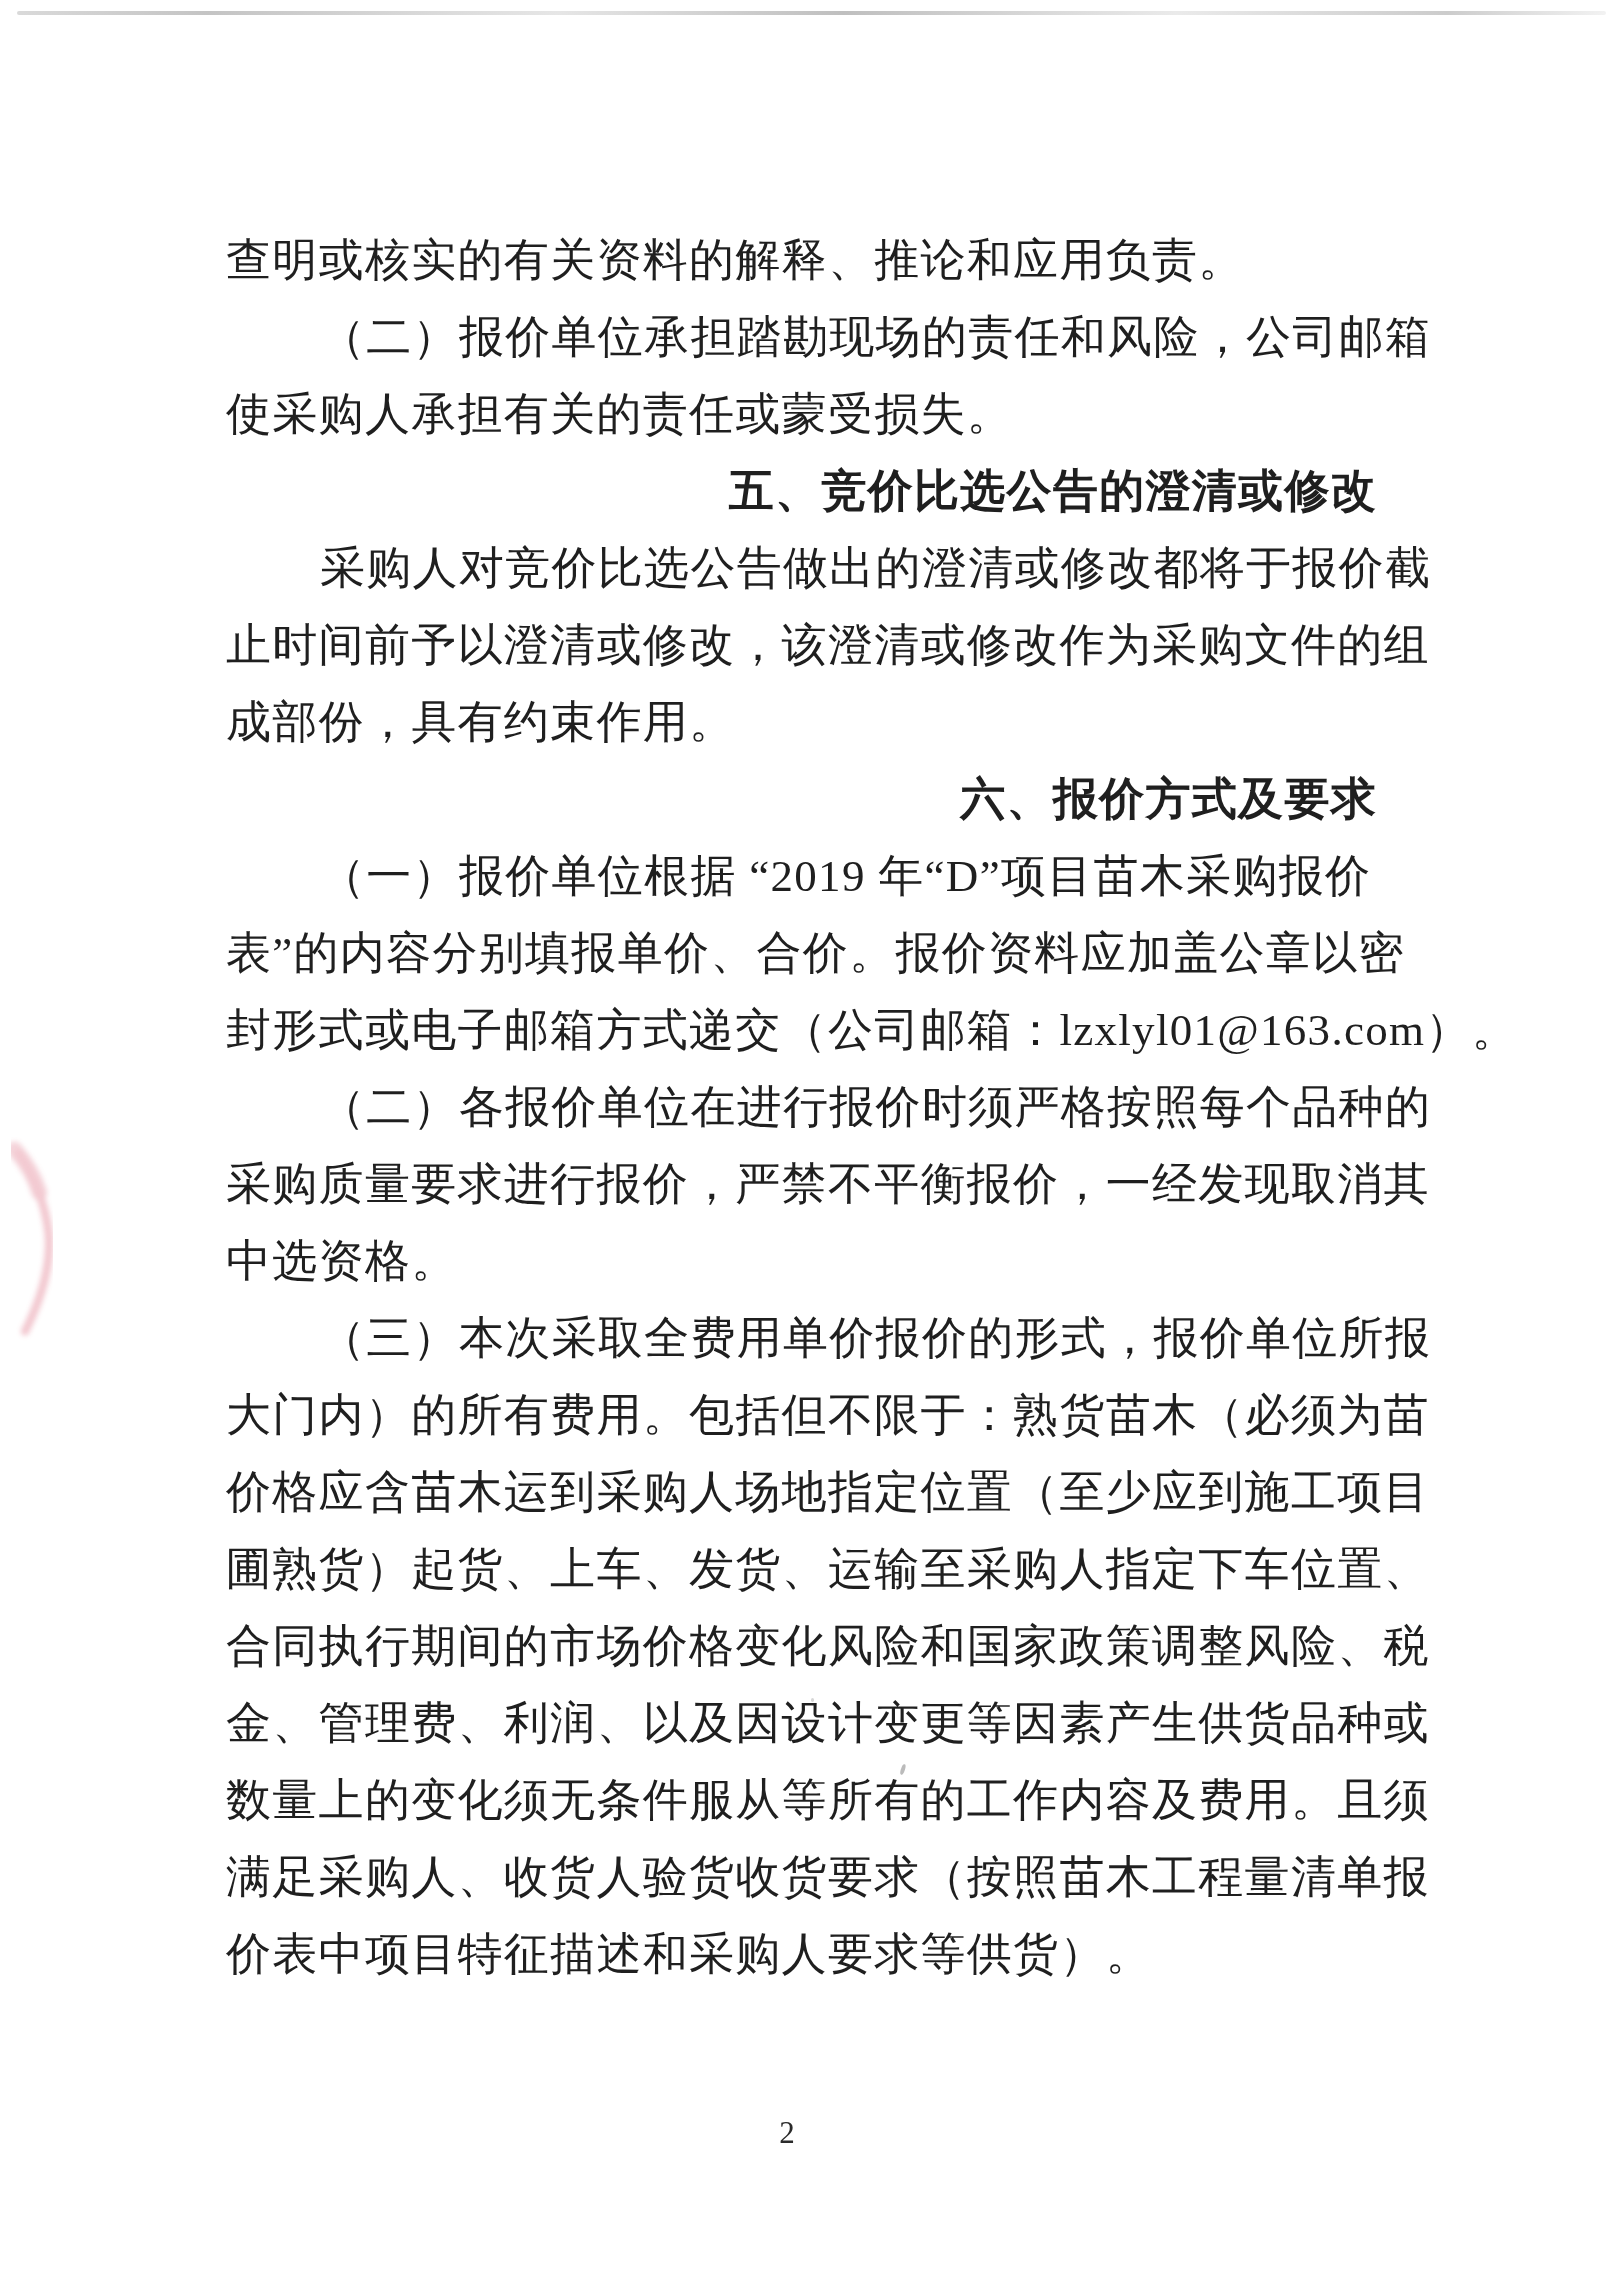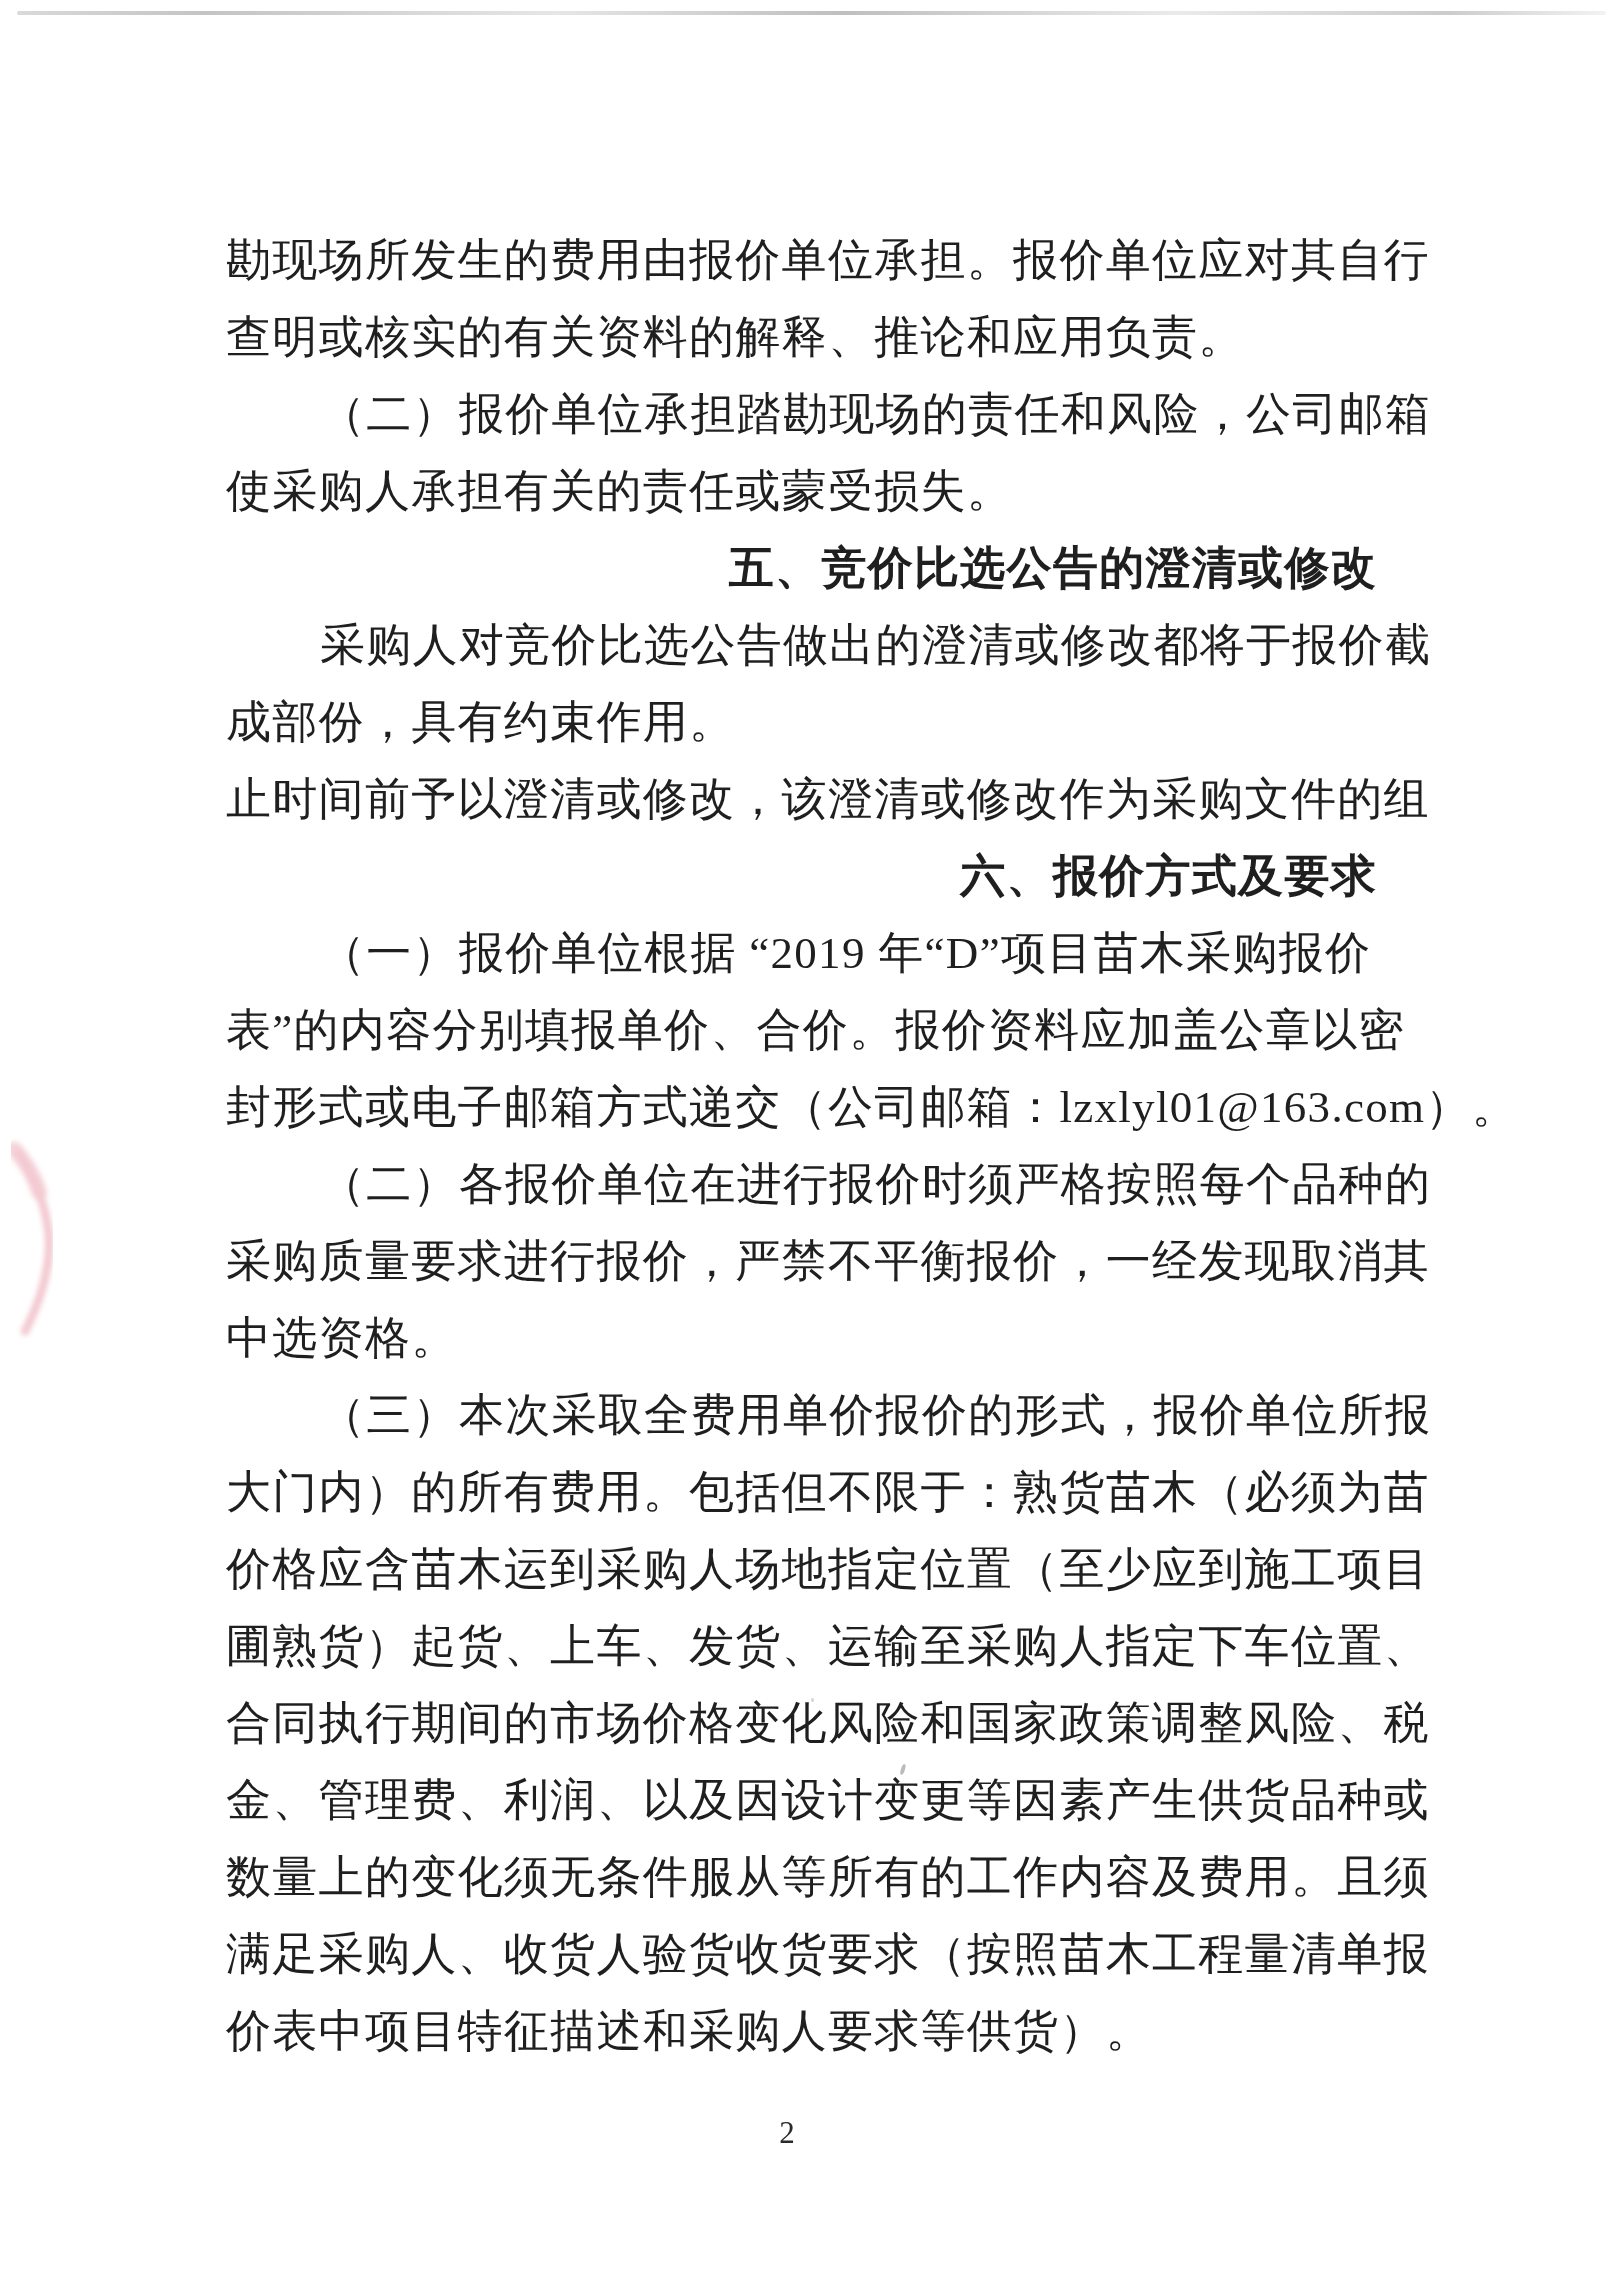"勘现场所发生的费用由报价单位承担。报价单位应对其自行" div.line { html: <div>勘现场所发生的费用由报价单位承担。报价单位应对其自行</div> -> none }
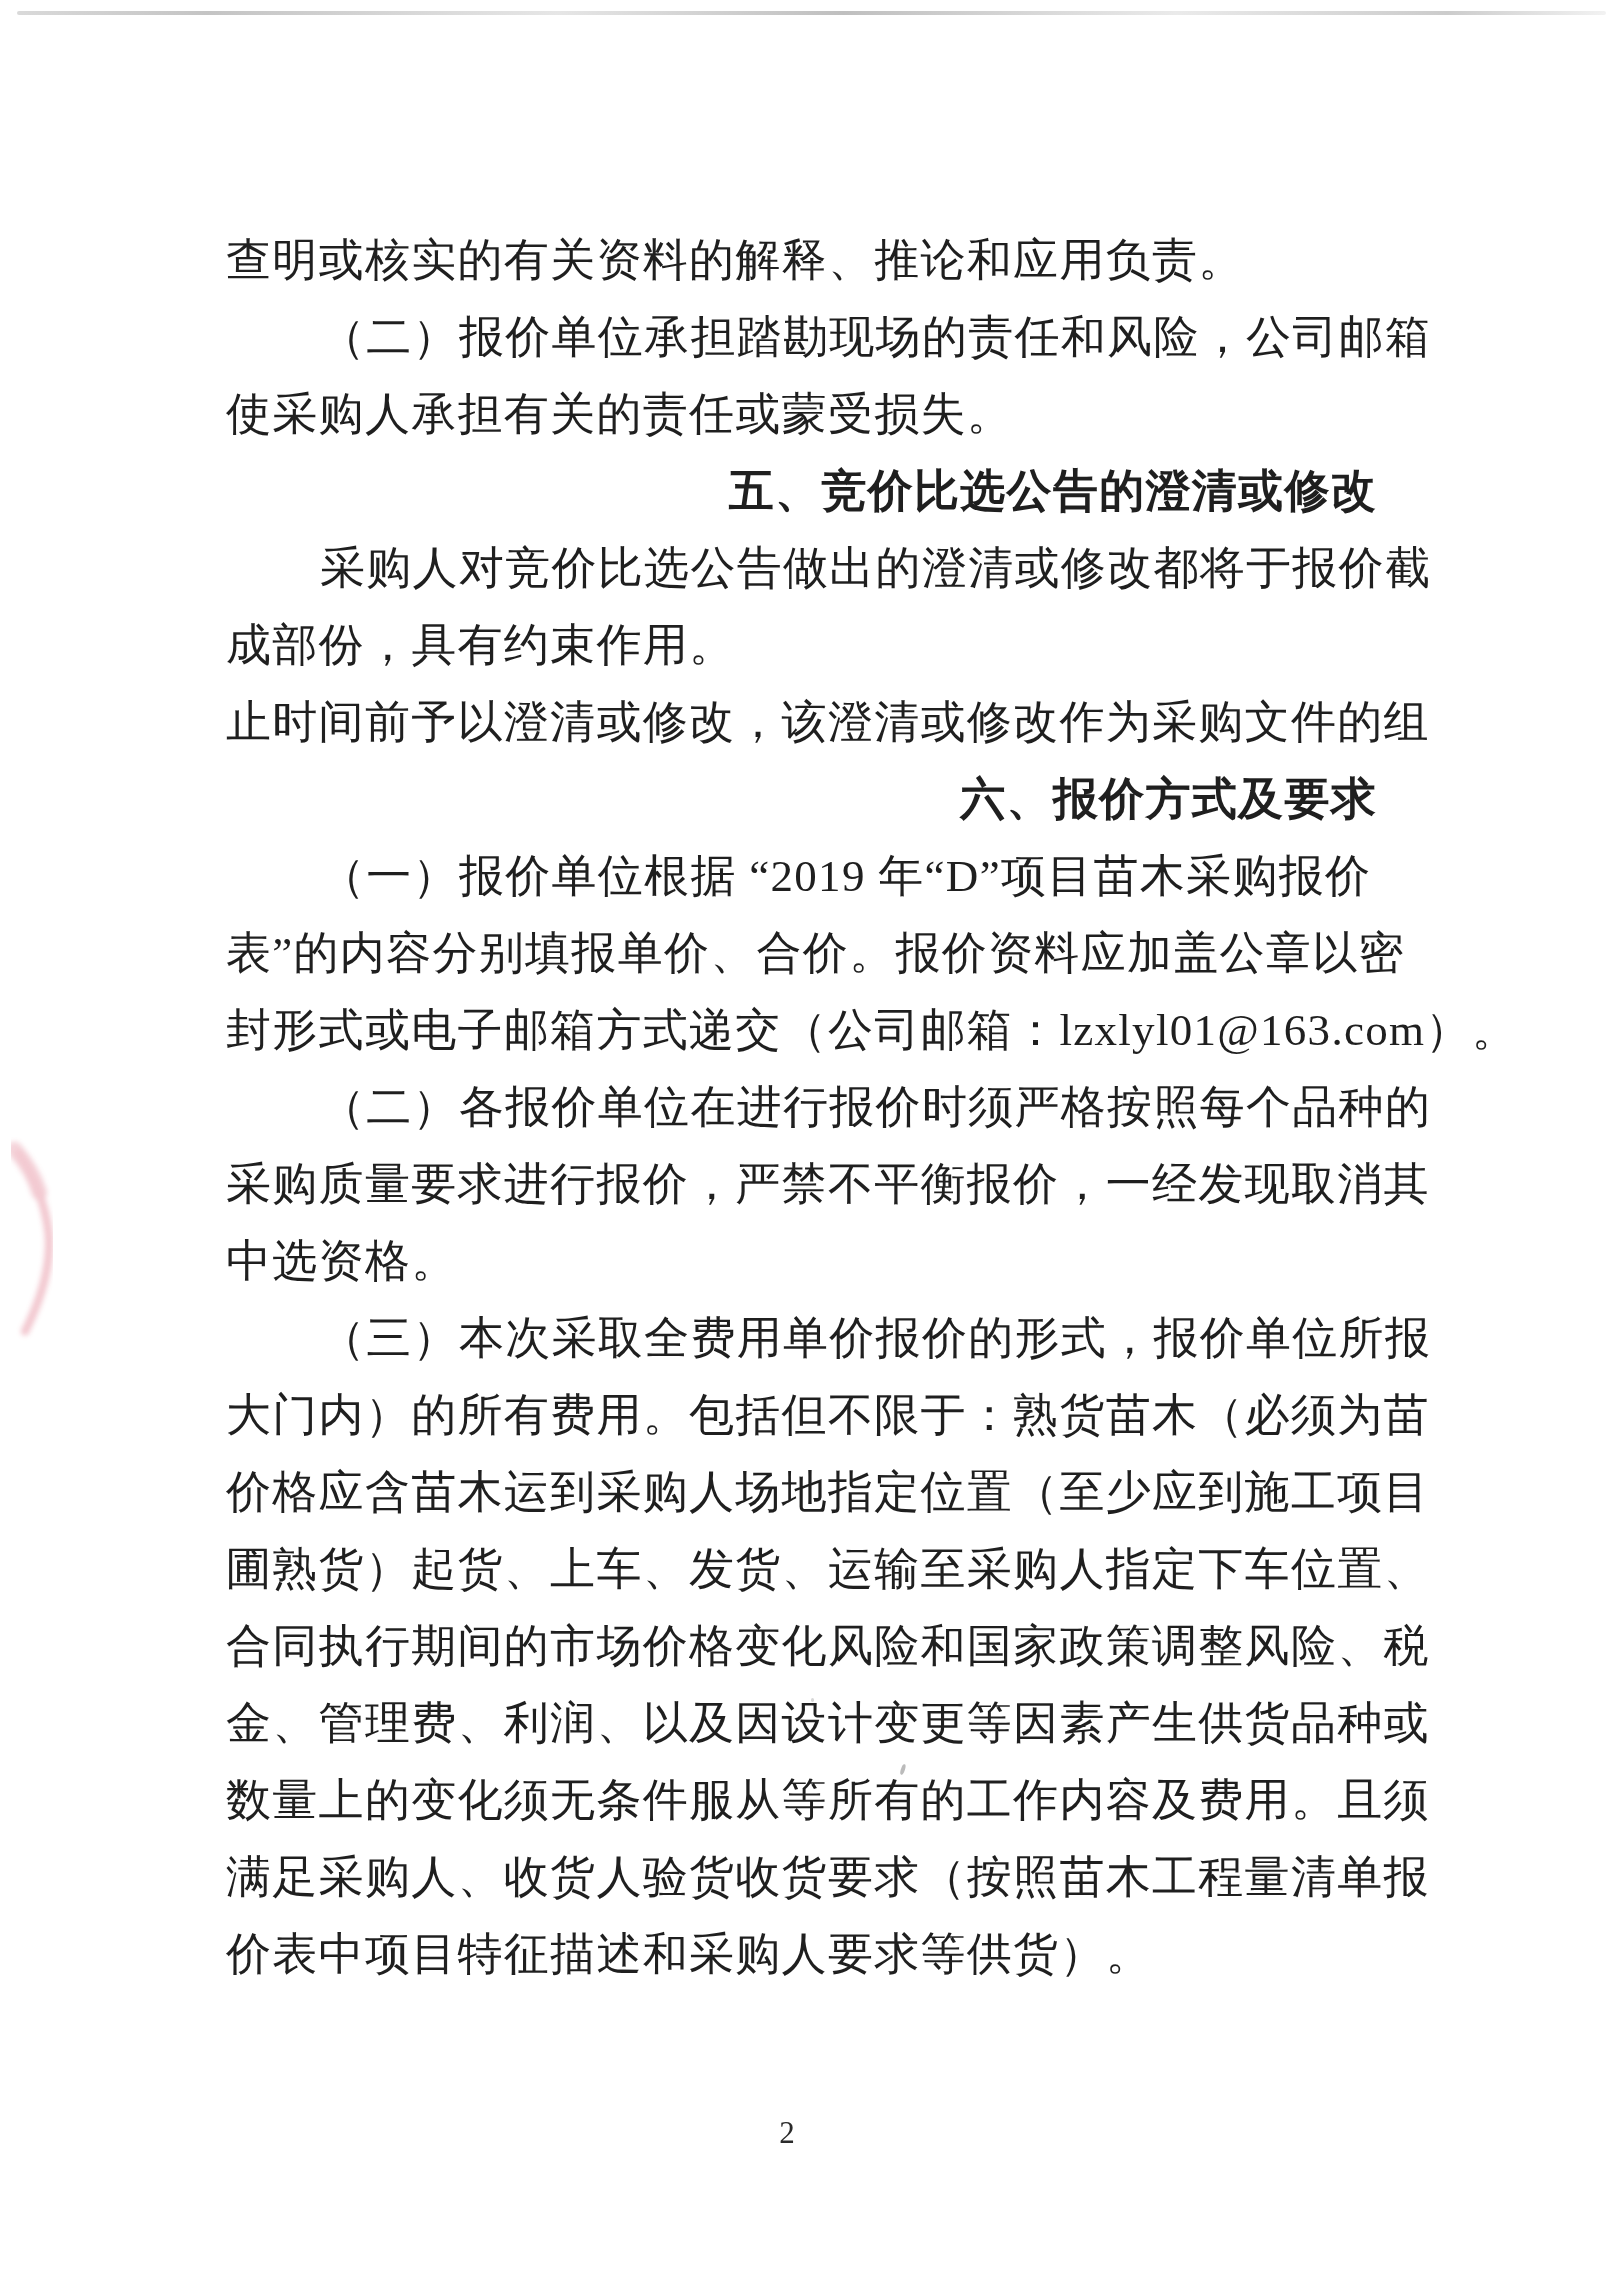"成部份，具有约束作用。" div.line { order: before "止时间前予以澄清或修改，该澄清或修改作为采购文件的组" -> after "止时间前予以澄清或修改，该澄清或修改作为采购文件的组" }
